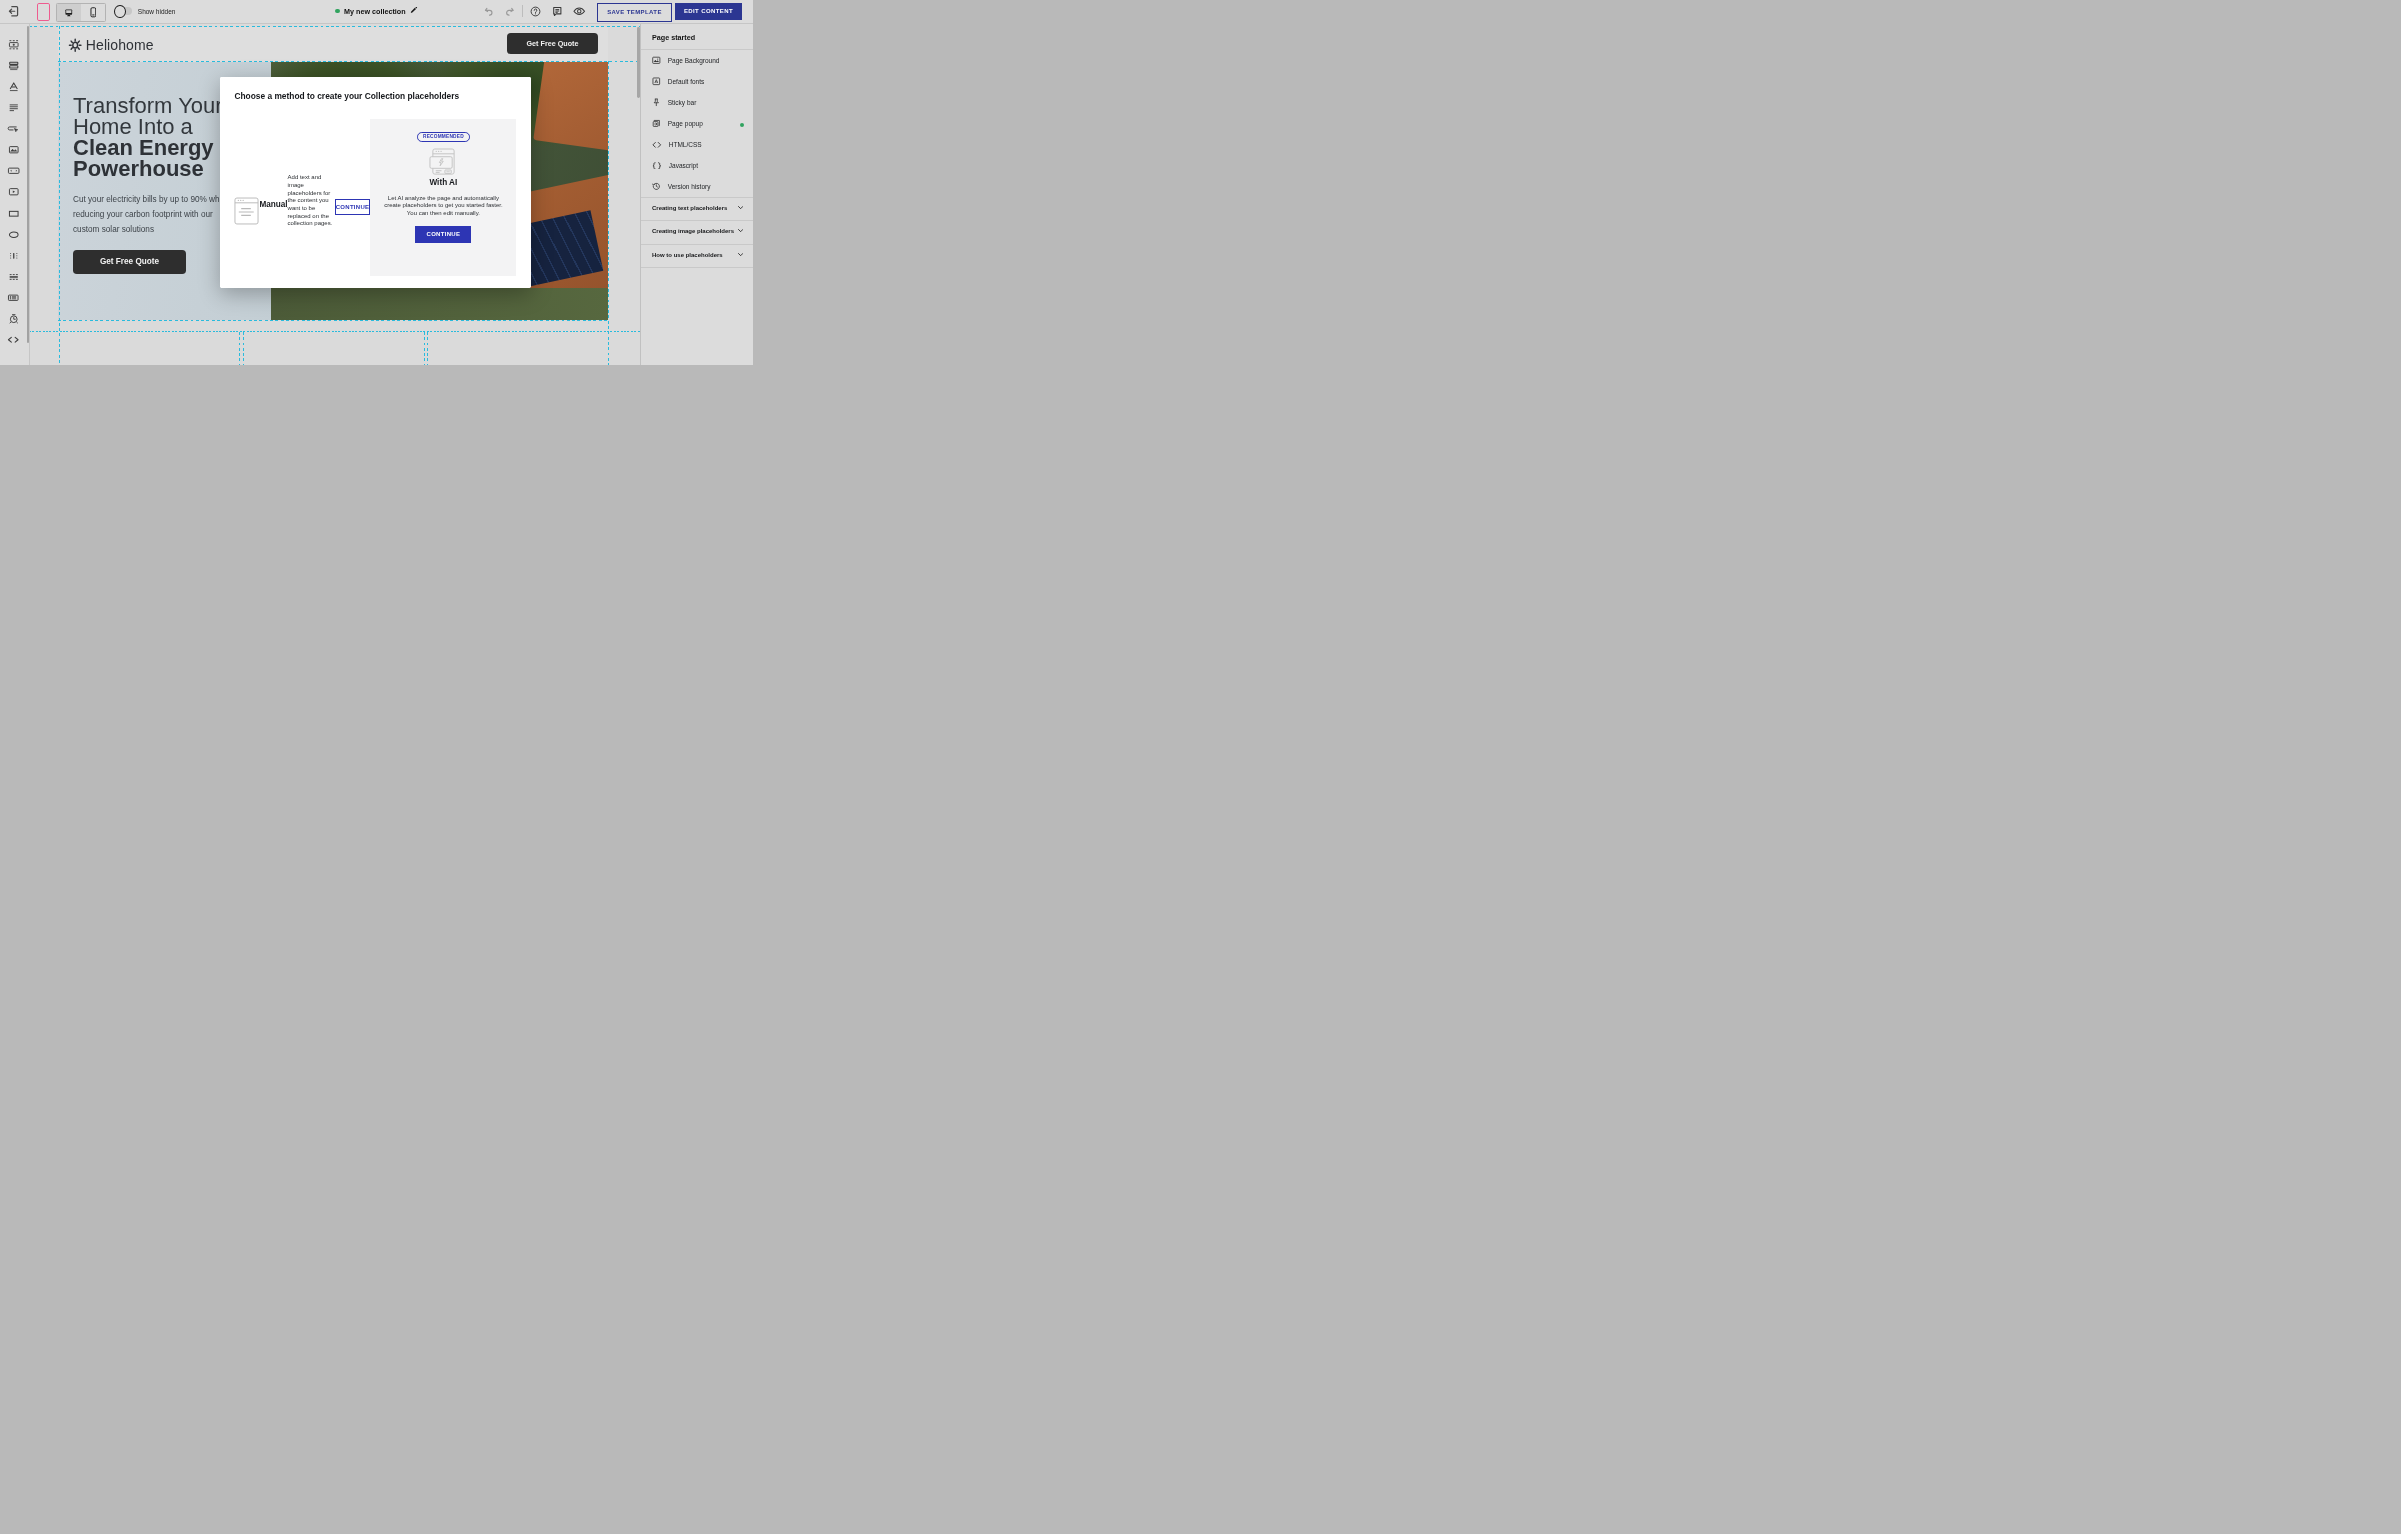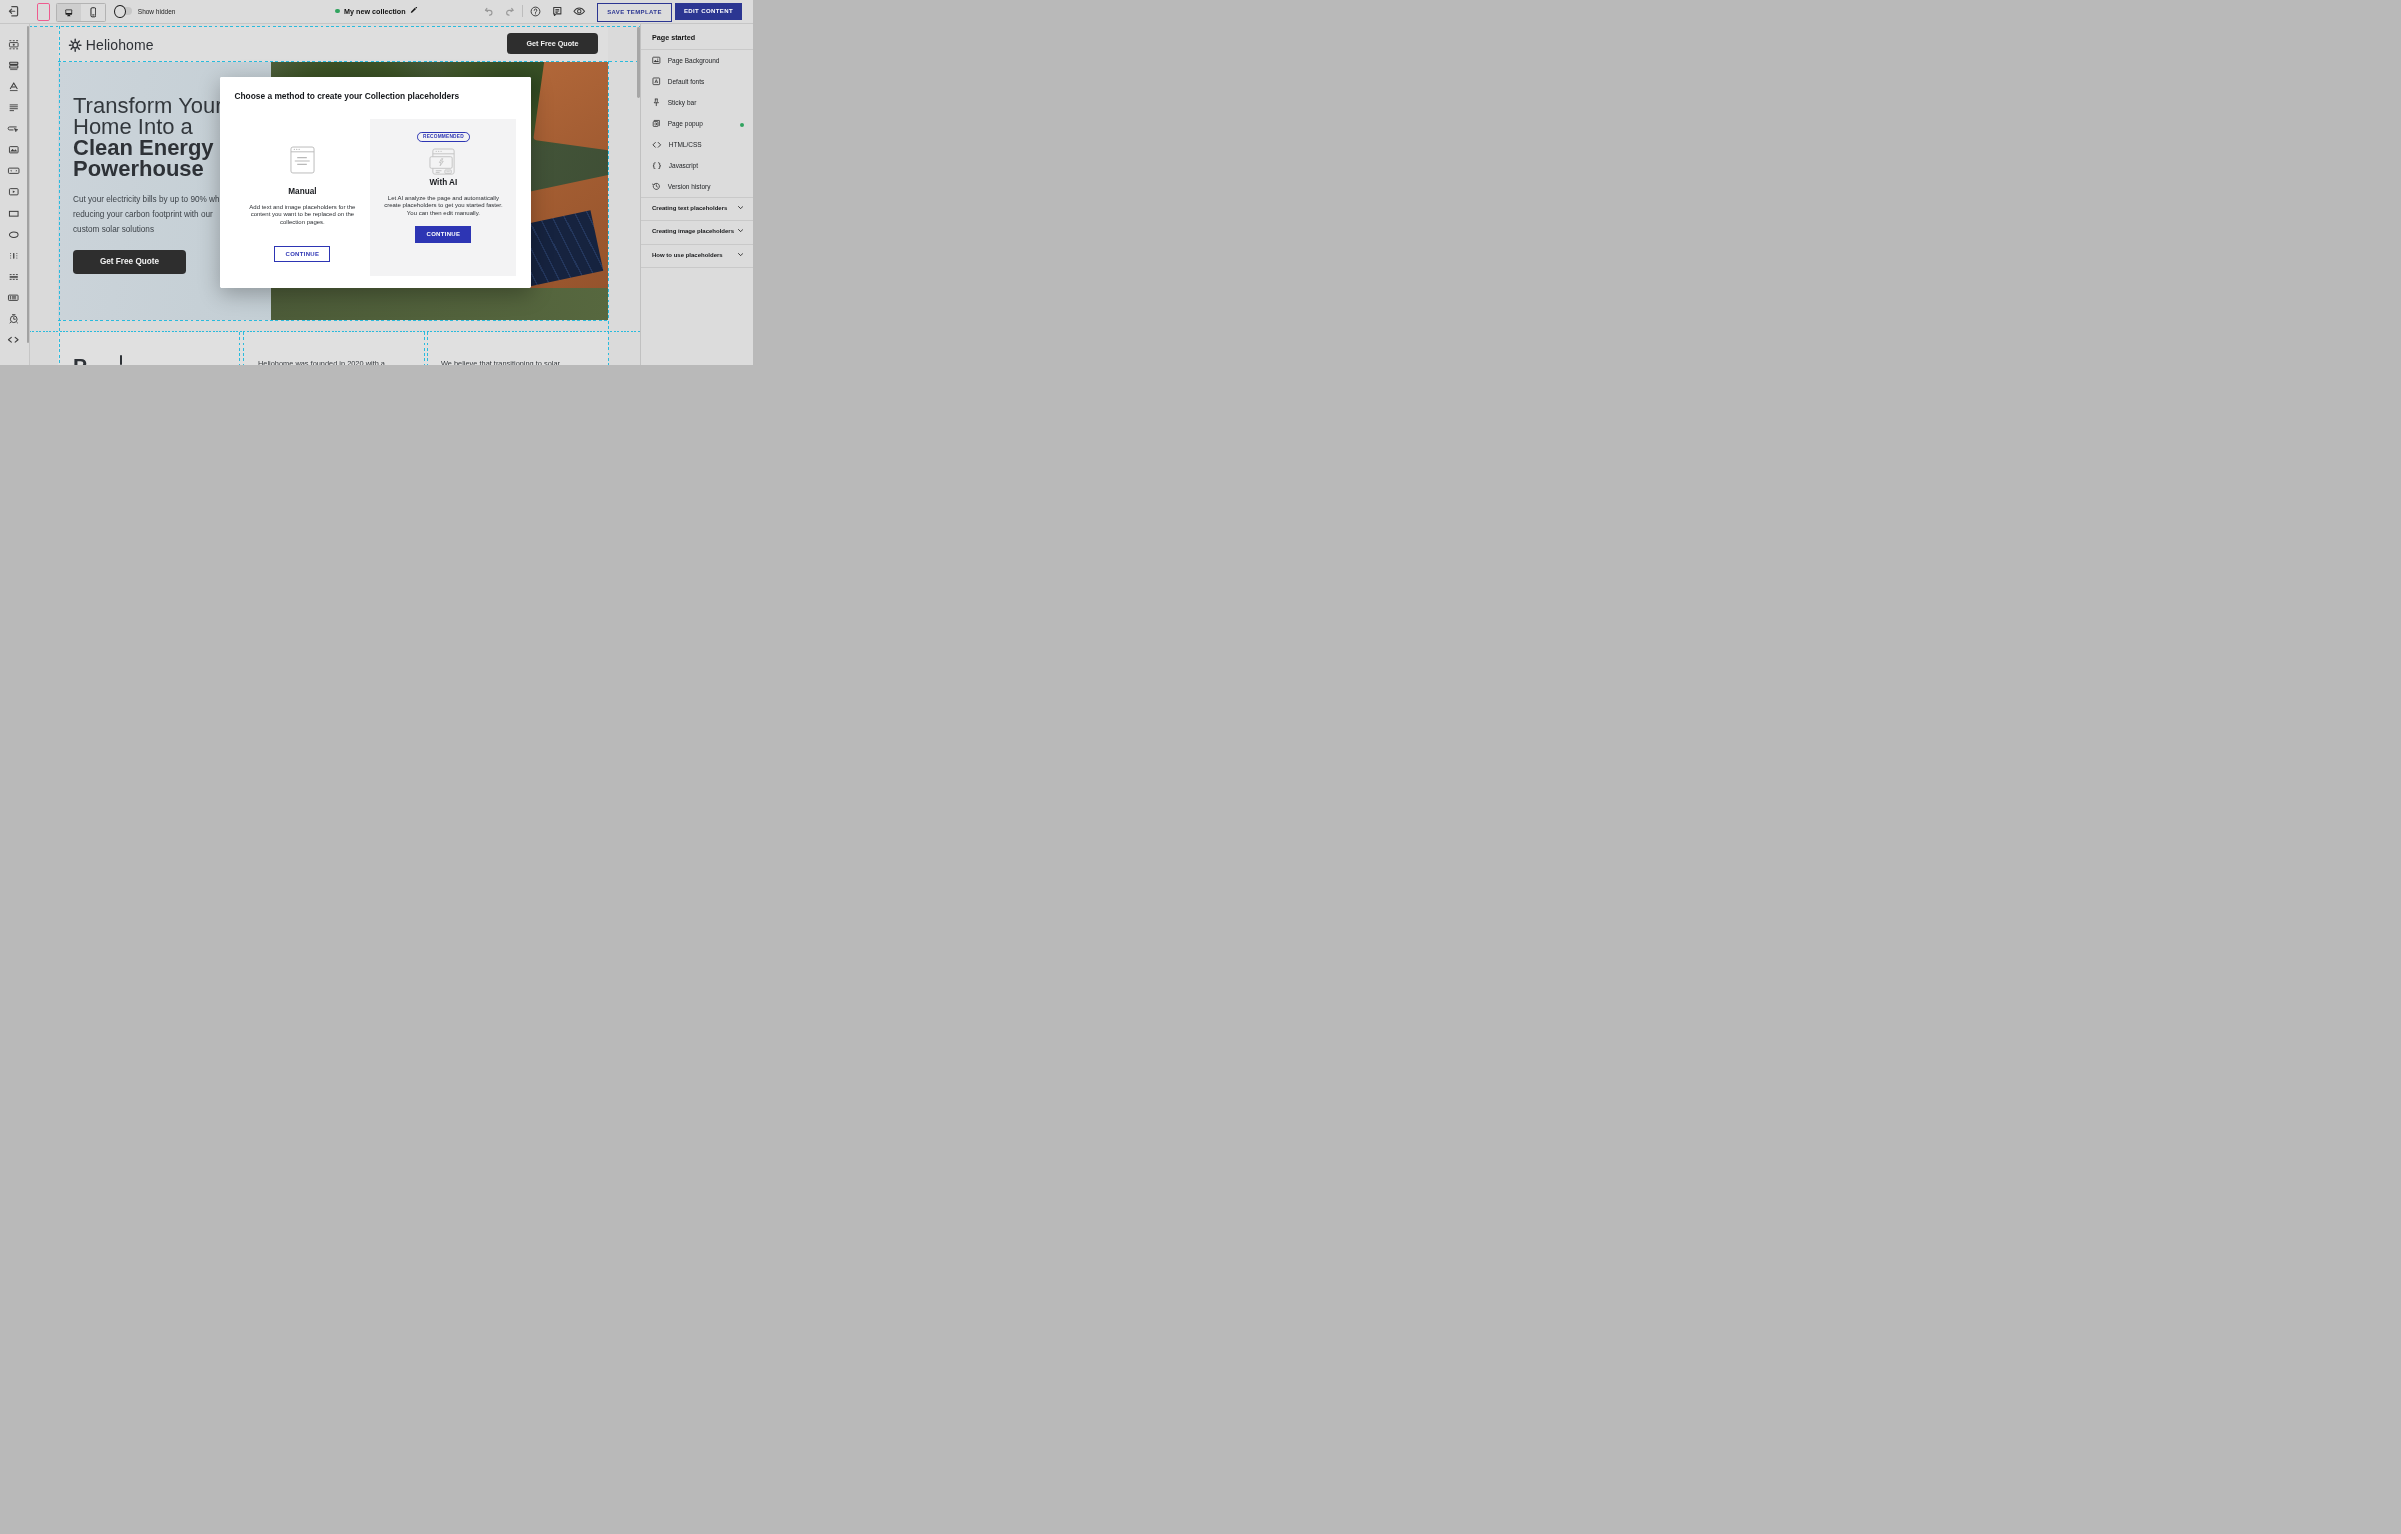"Manual" #col-manual { flex-direction: column -> row; text-align: center -> none }
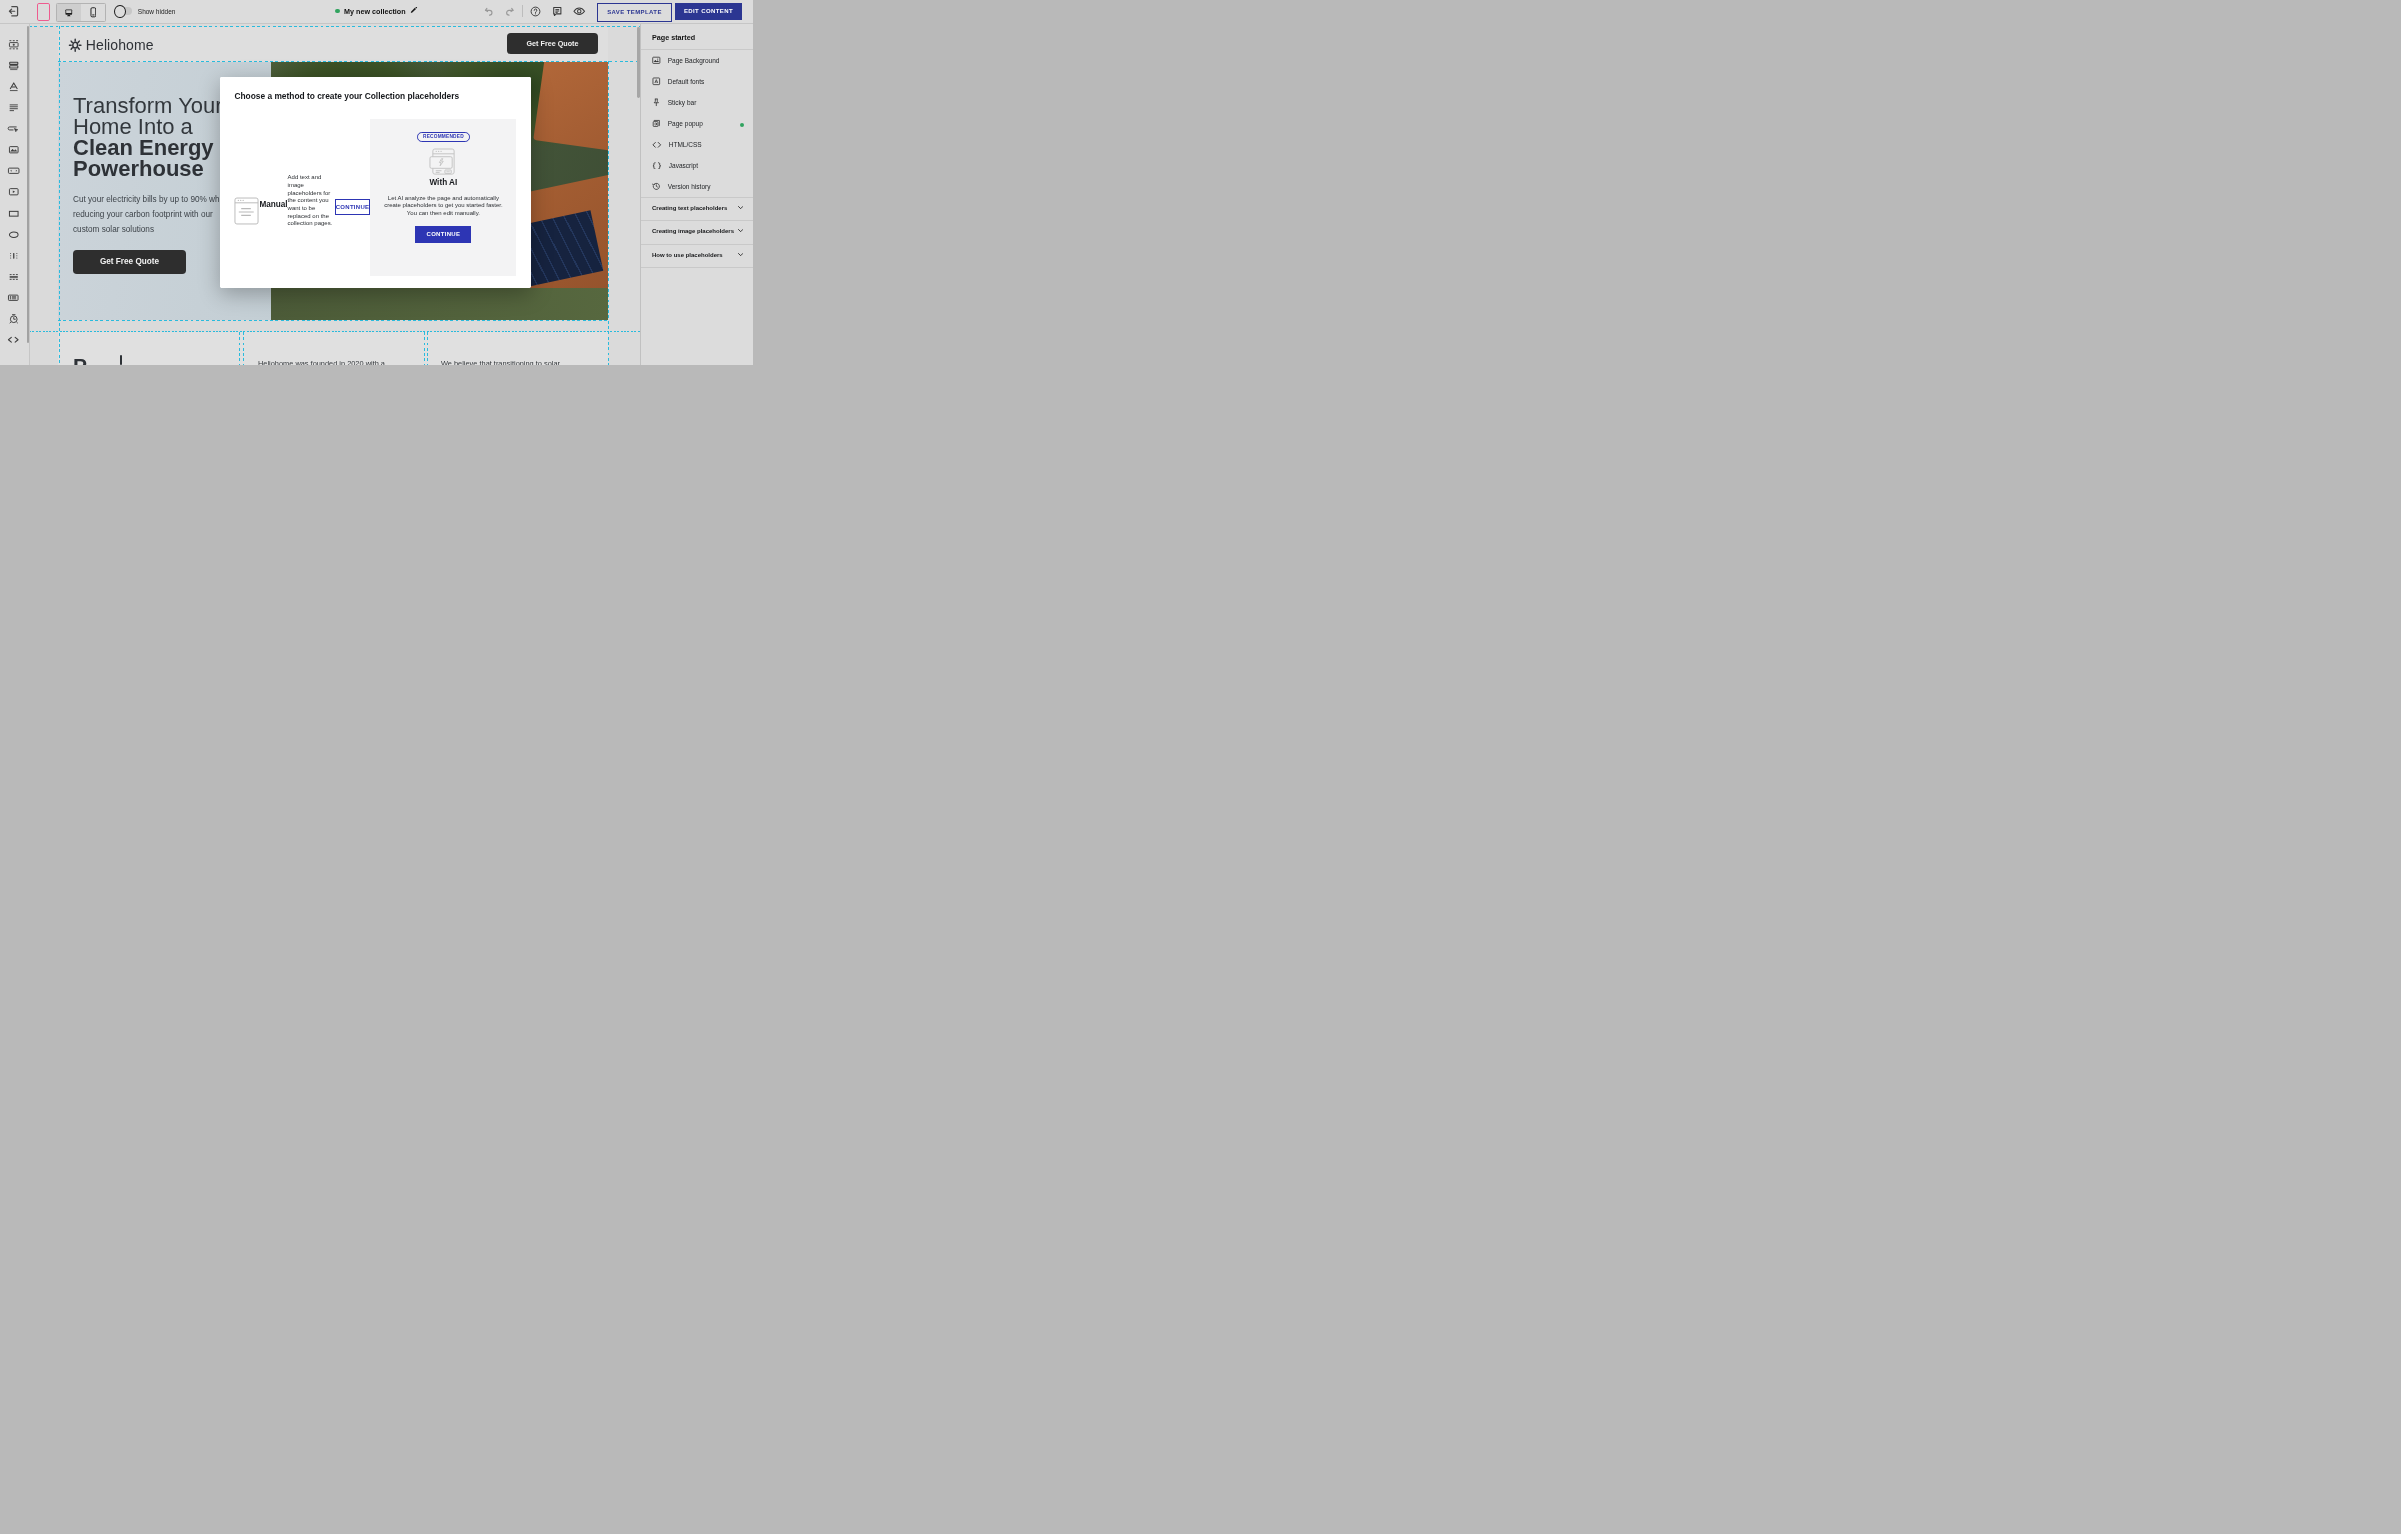"Heliohome was founded in 2020" div { html: <div> <div>P</div> <div></div> <div>Heliohome was founded in 2020 with a</div> <div>We believe that transitioning to solar</div> </div> -> none }
